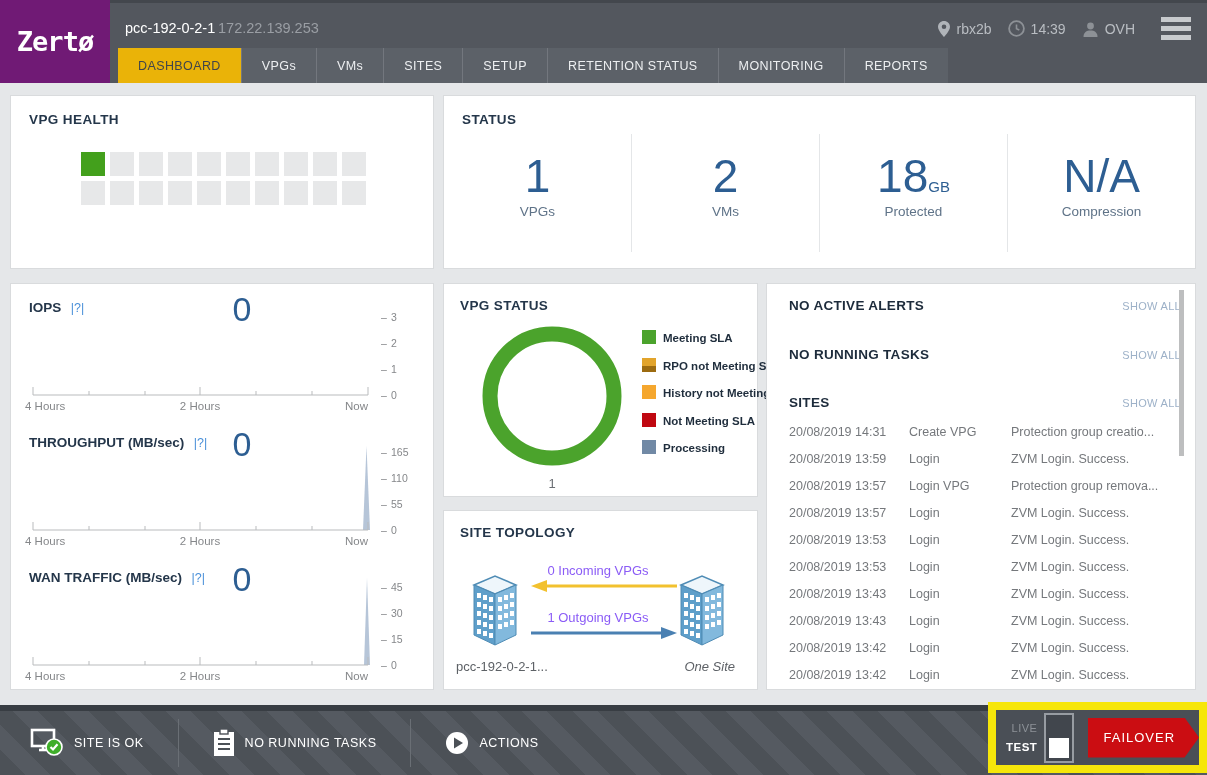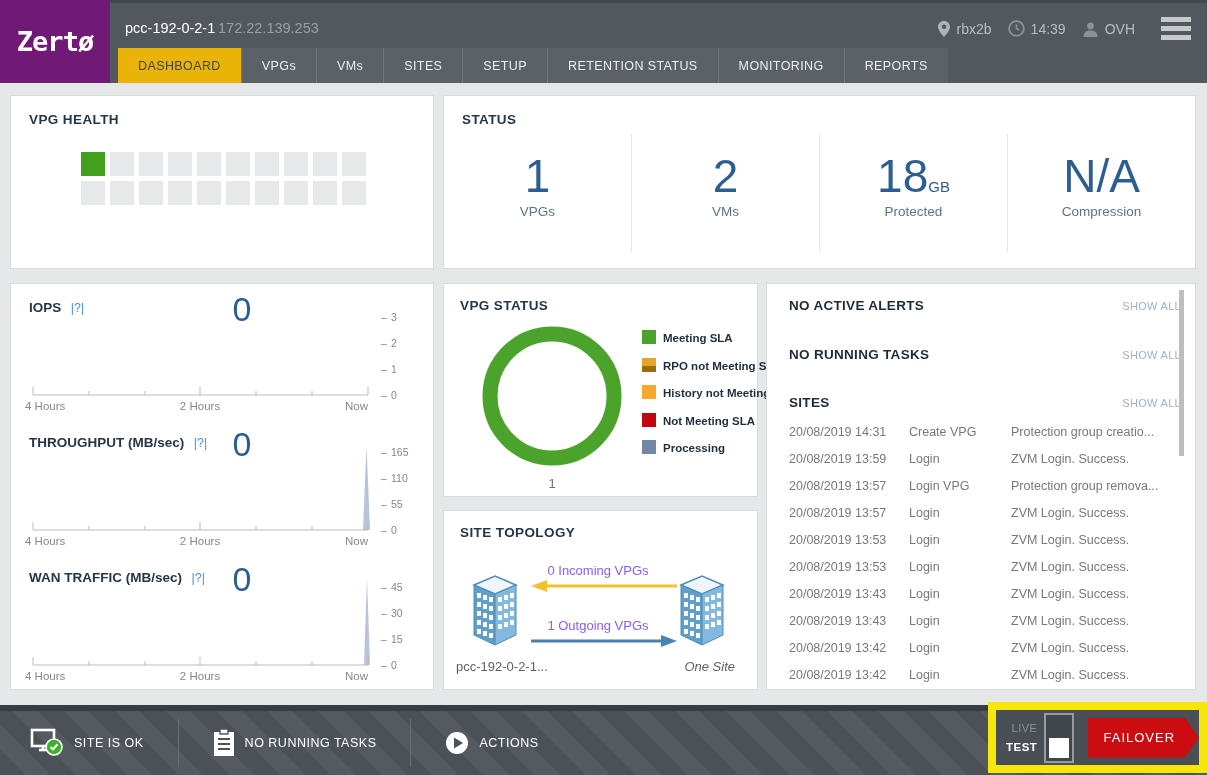"1 Outgoing VPGs" div.topo-txt { margin-top: 20px -> 12px }
